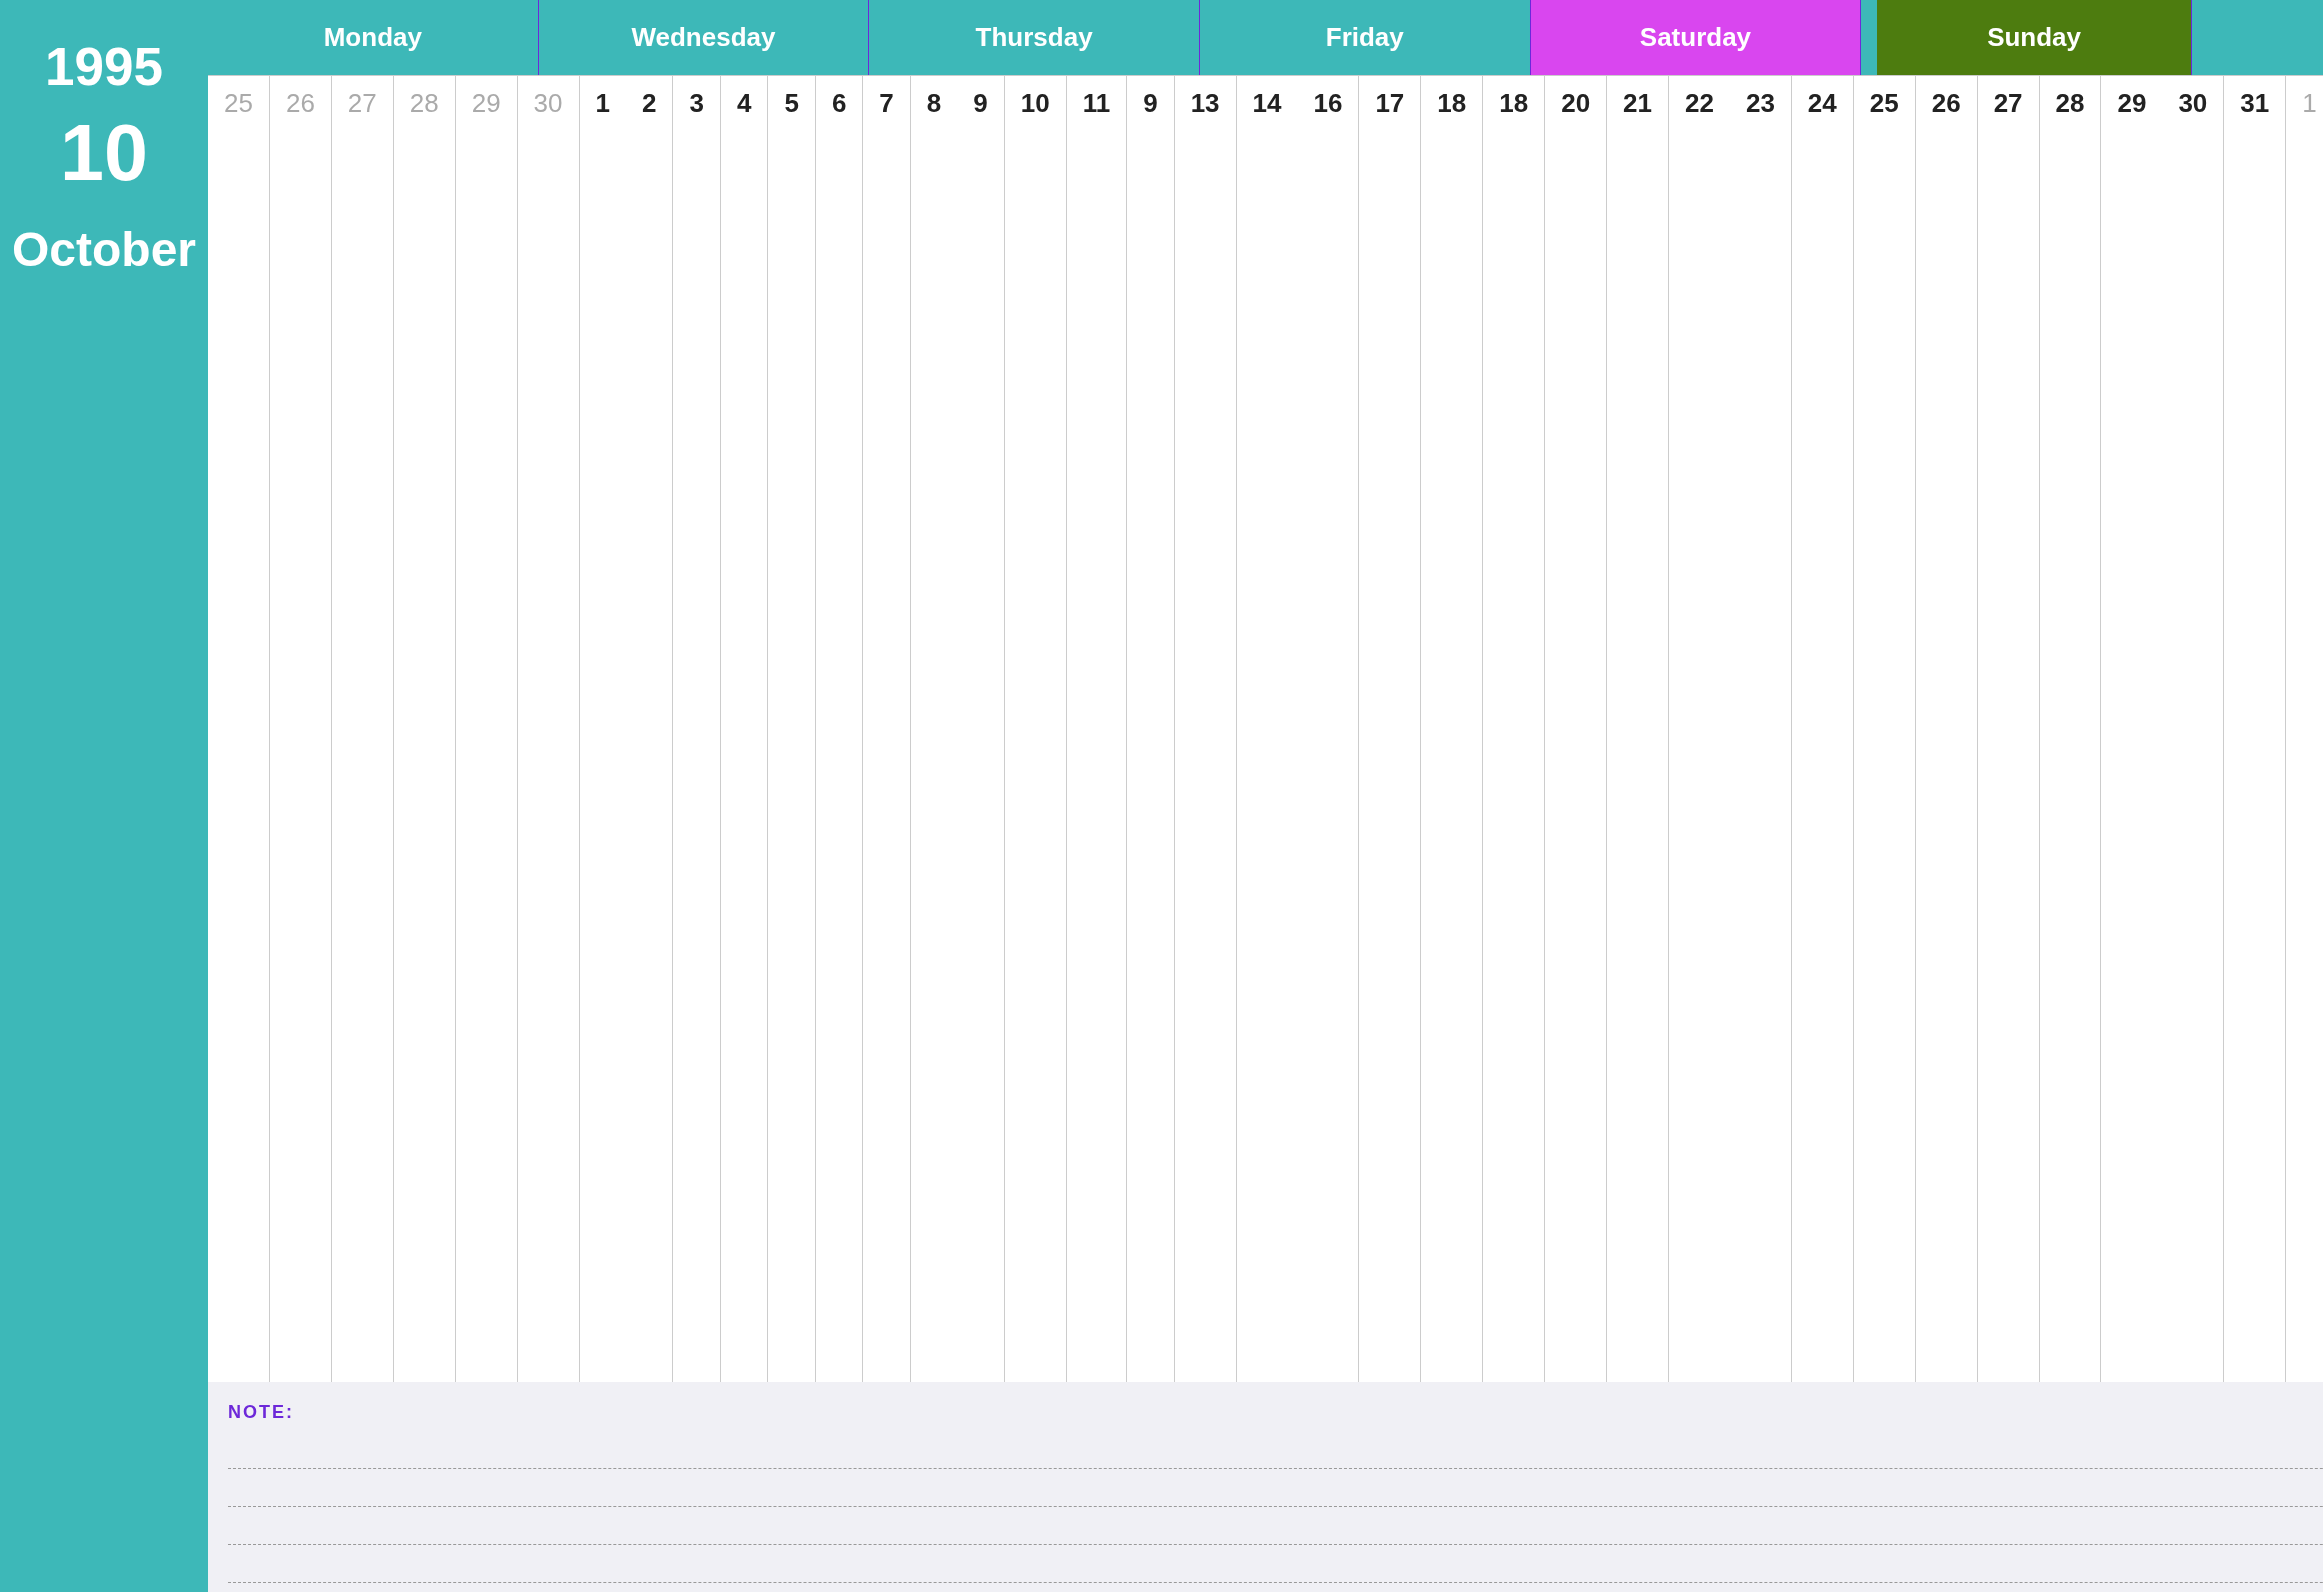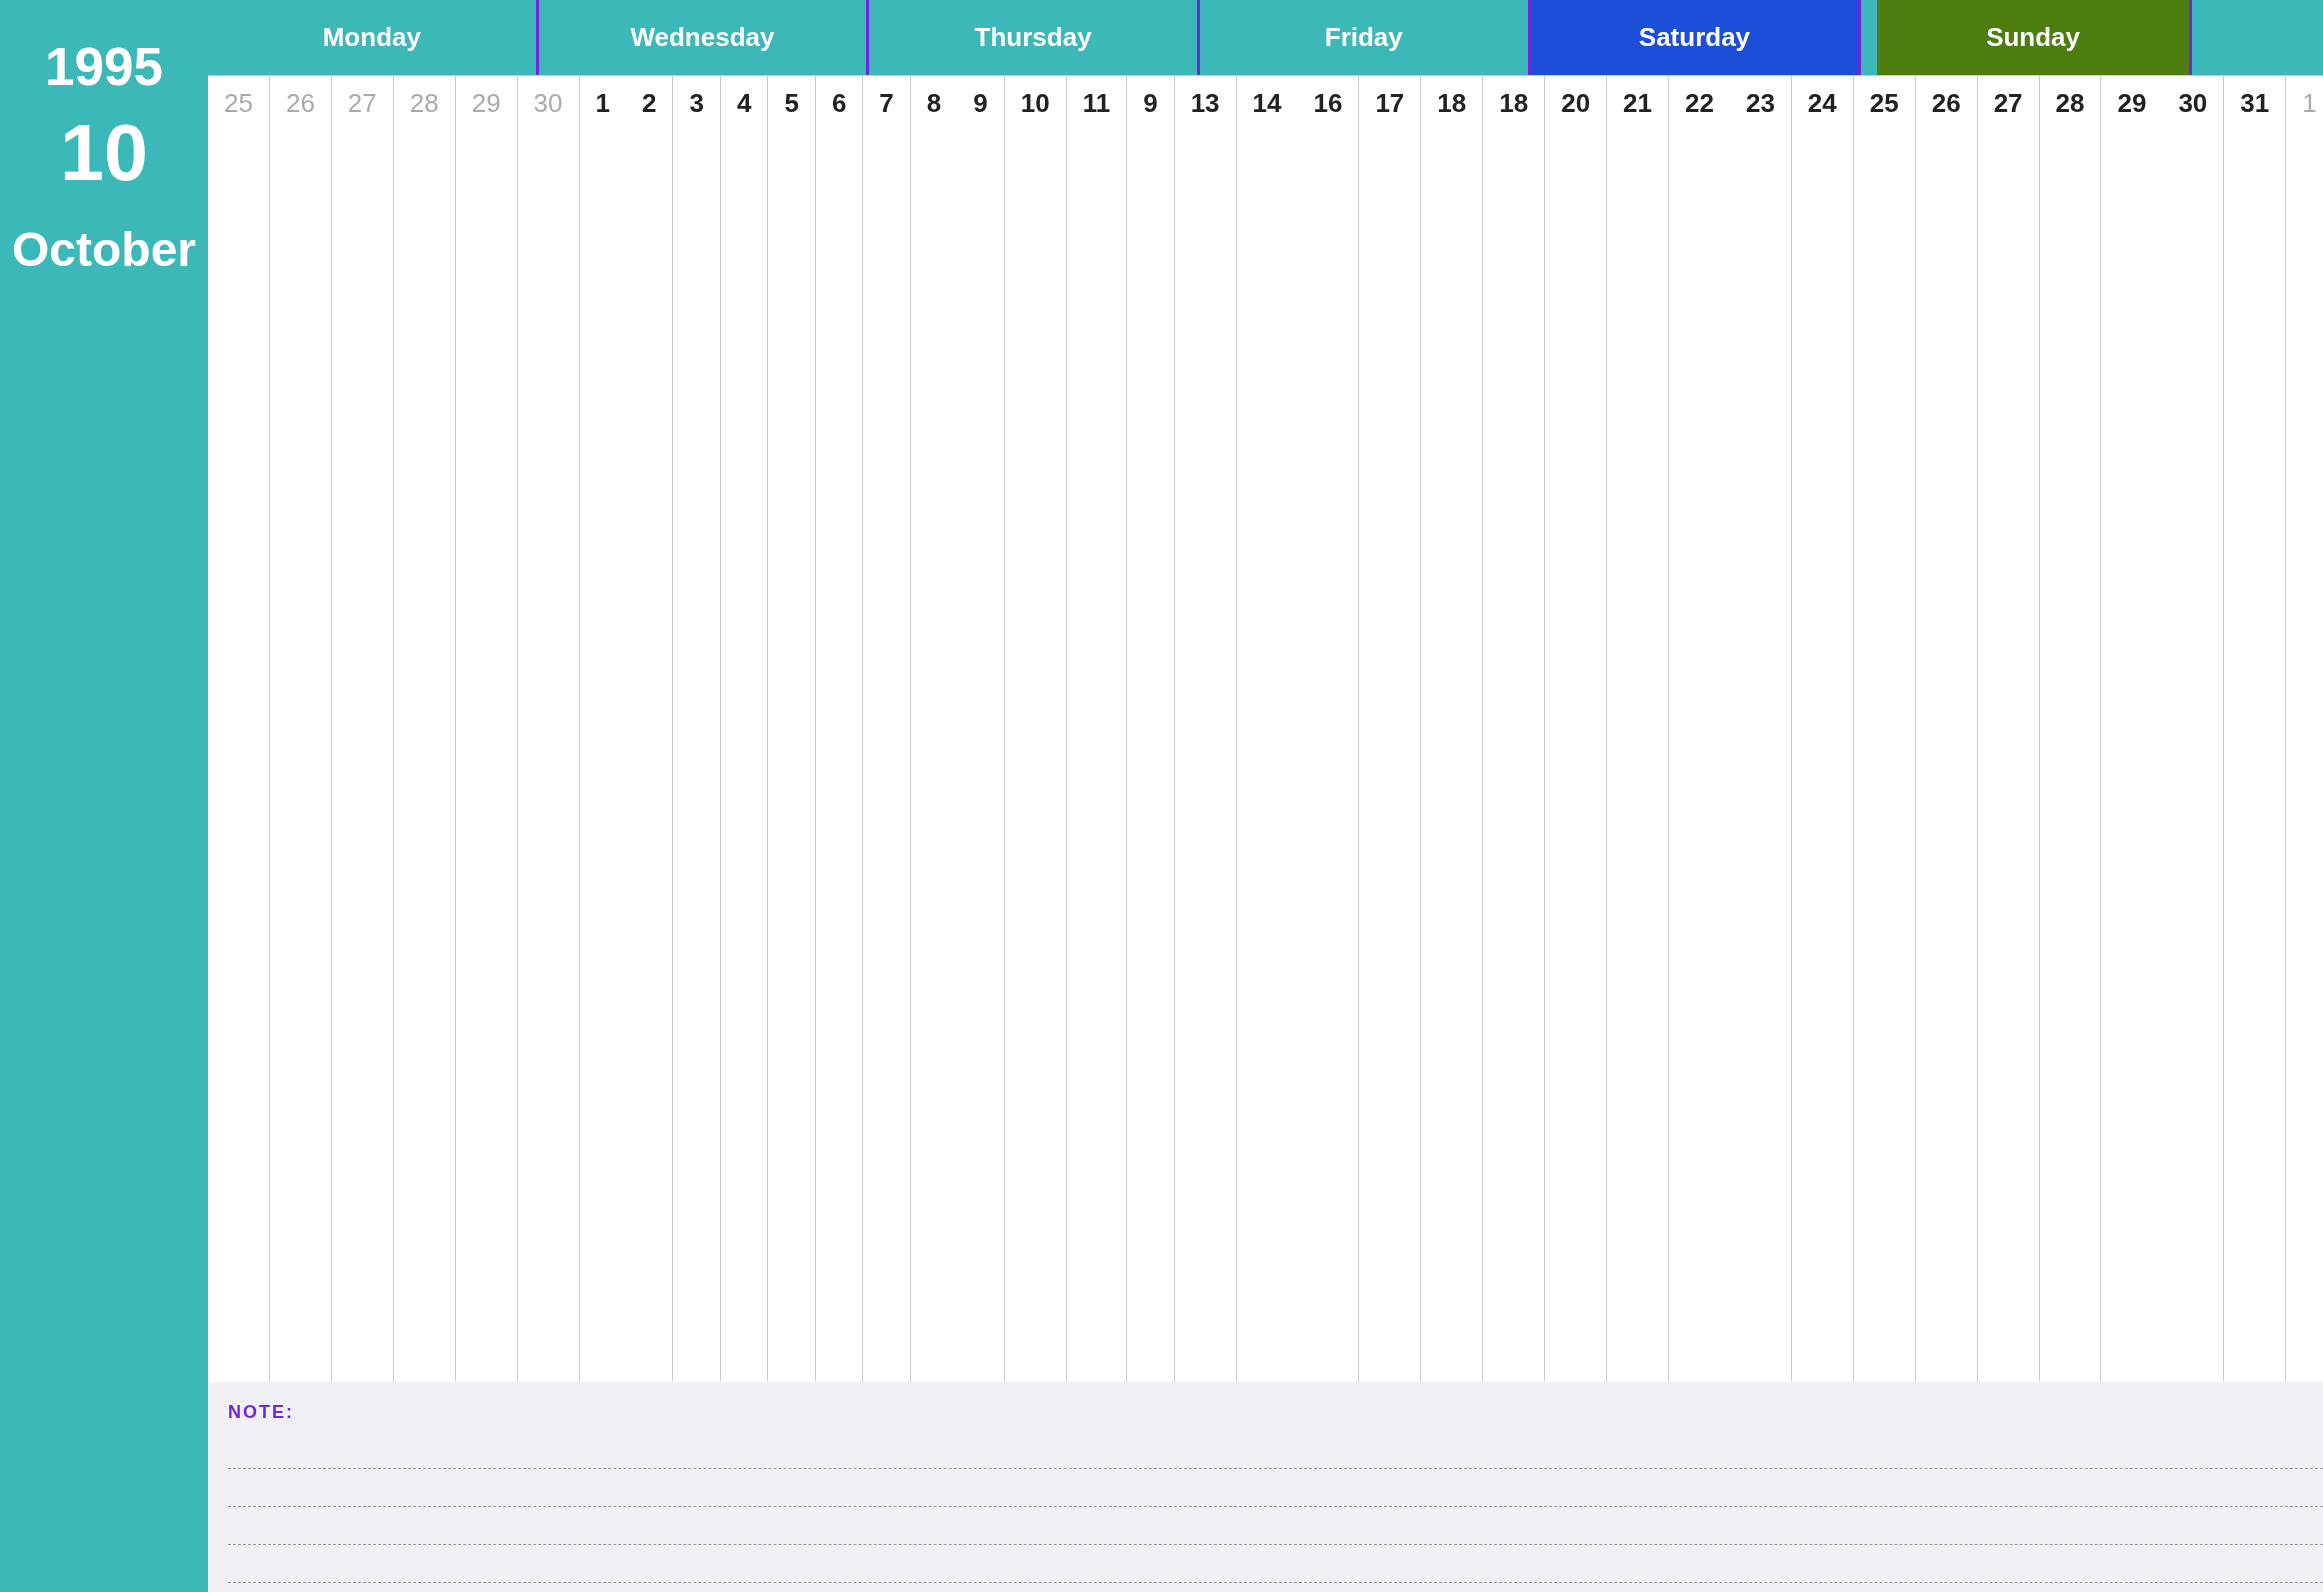"Monday" .day-header { border-right: 3px solid #6d28d9 -> 1px solid #6d28d9 }
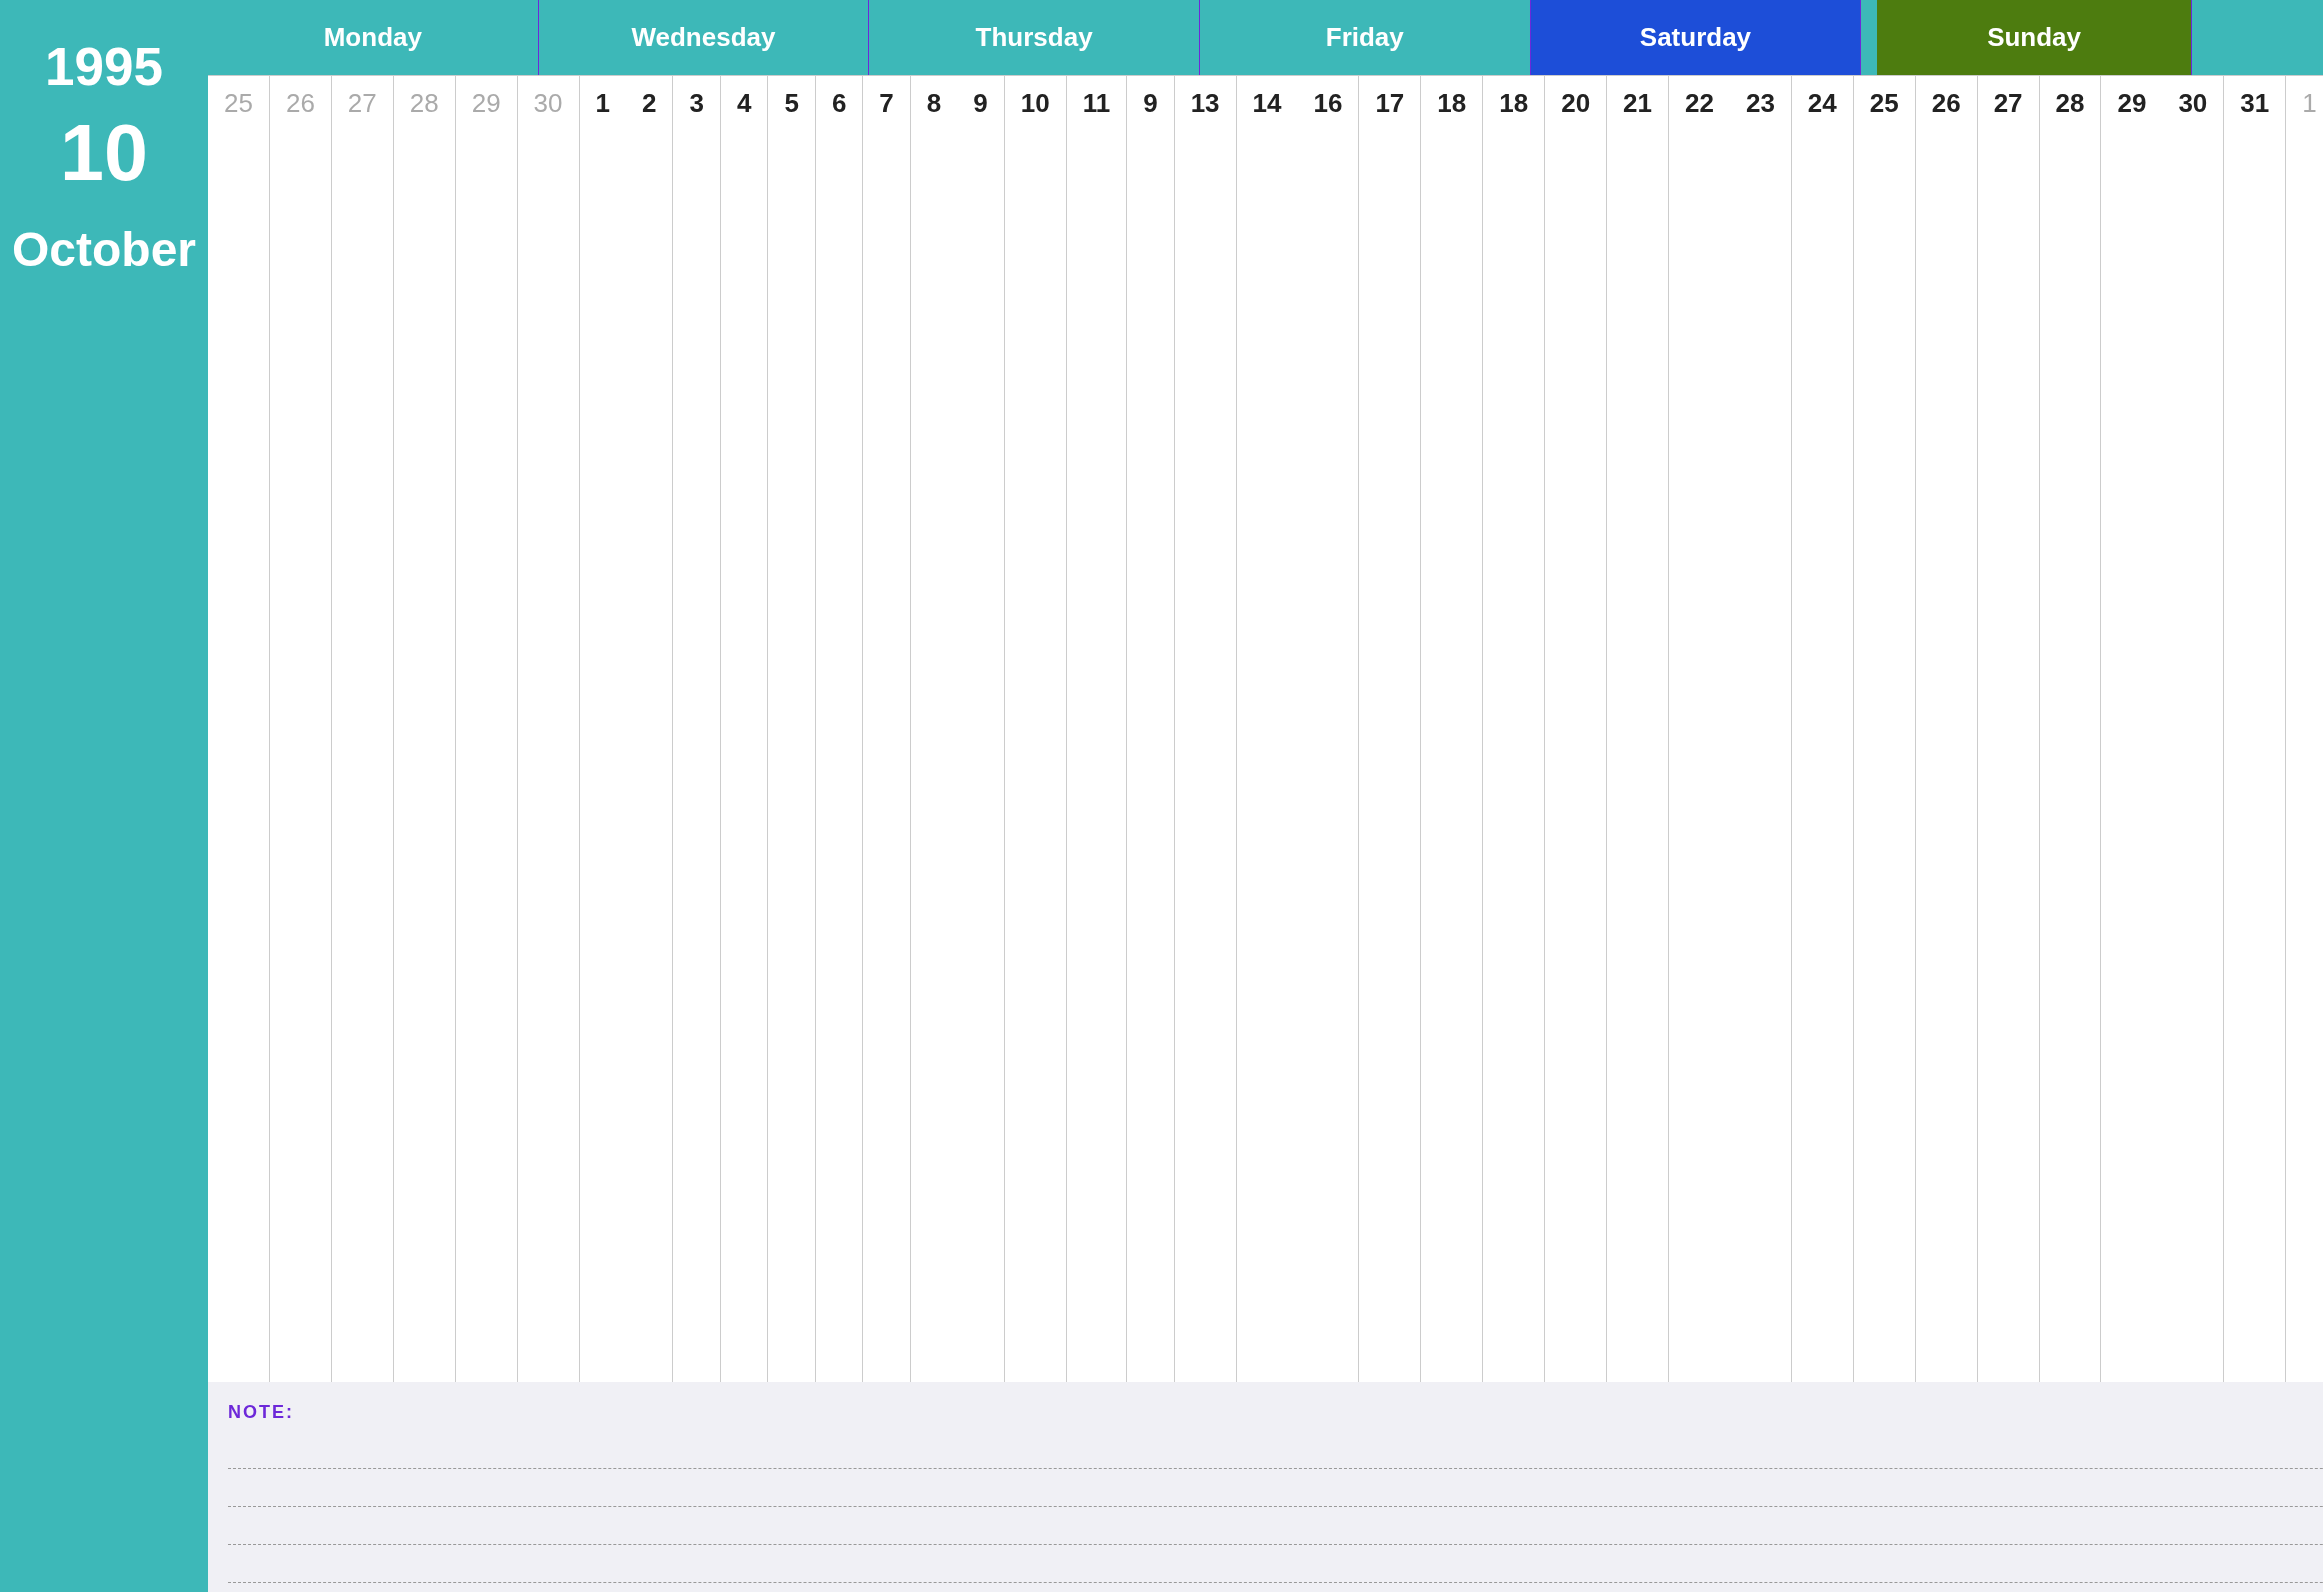"Saturday" .day-header.saturday { background: #1d4ed8 -> #d946ef }
